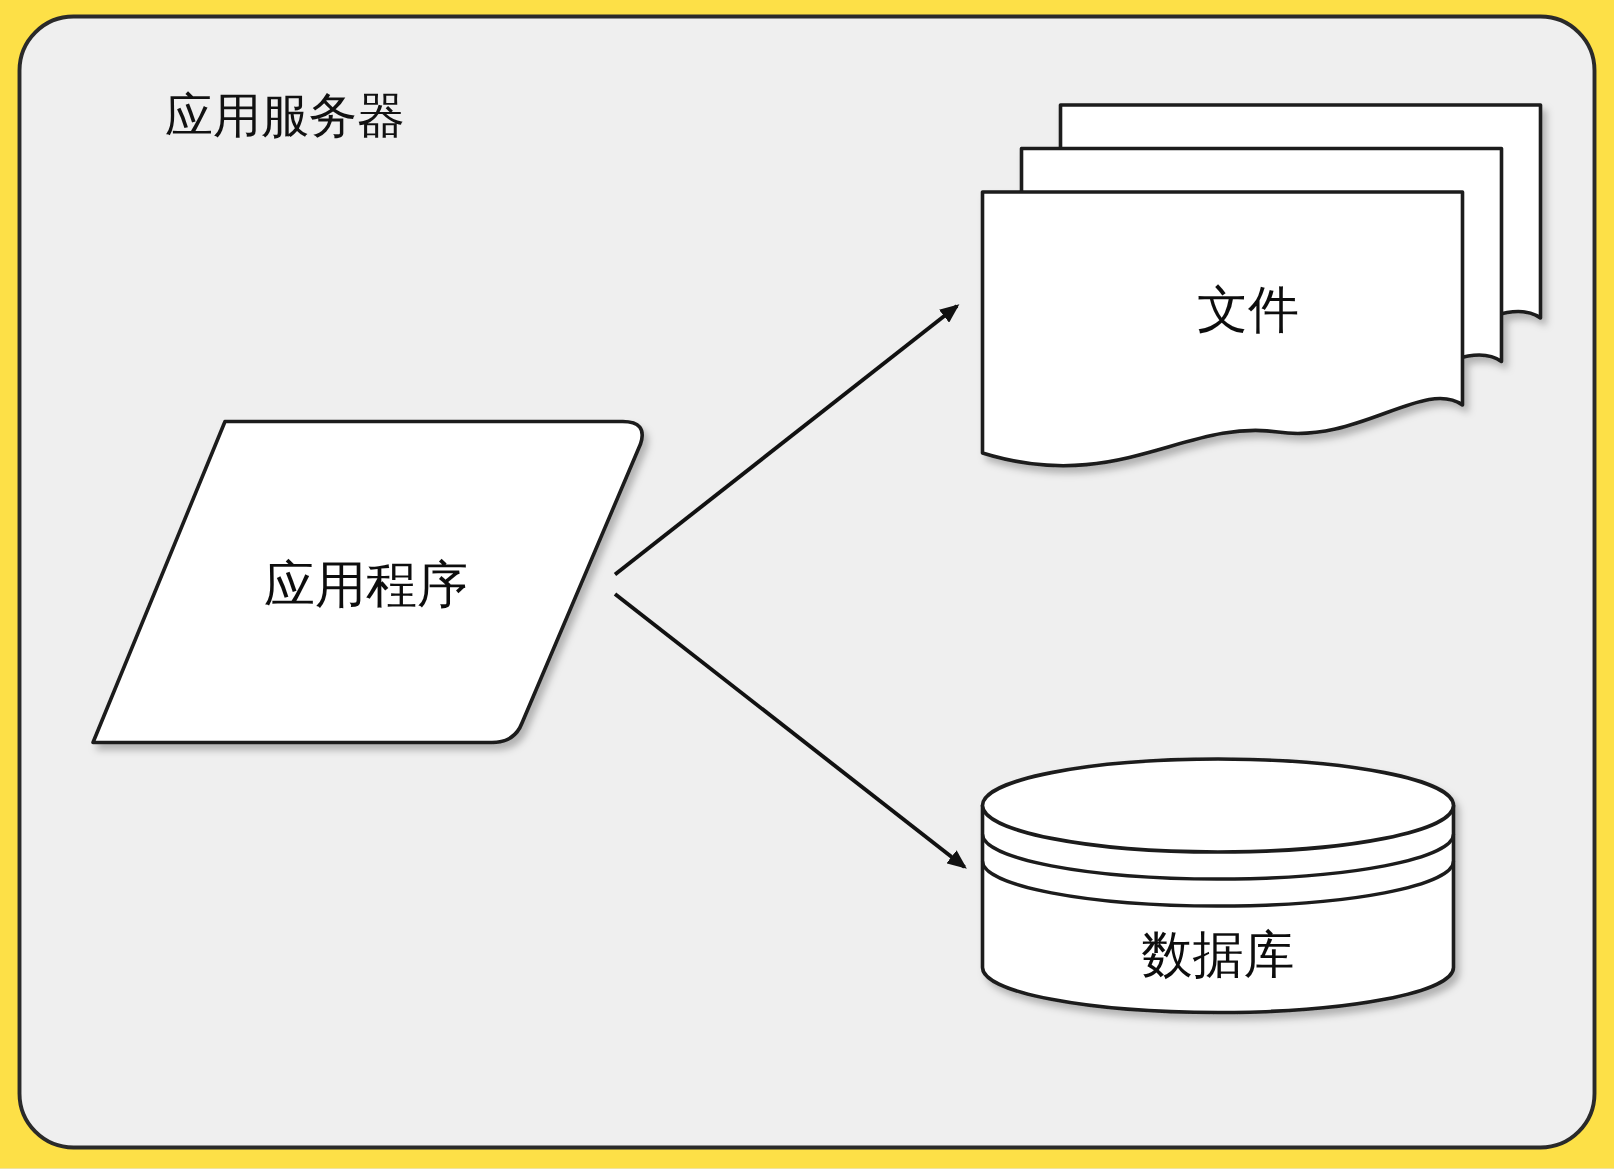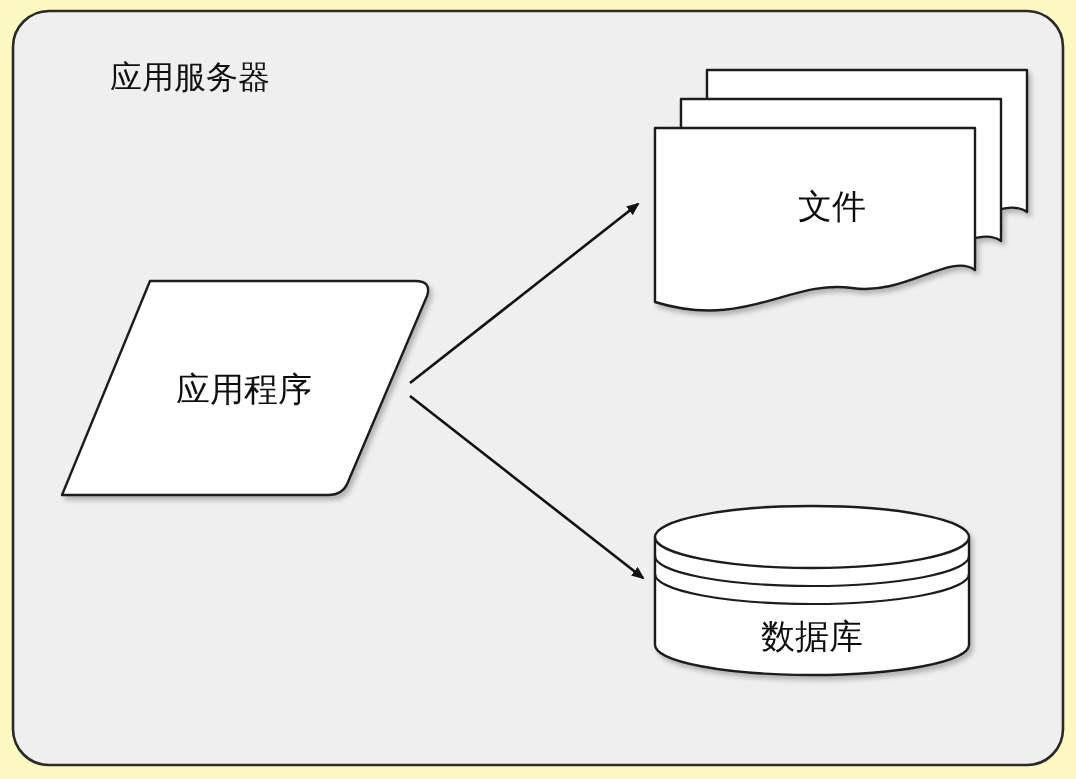"应用服务器" .stage { background: #fef9c3 -> #fde047 }
